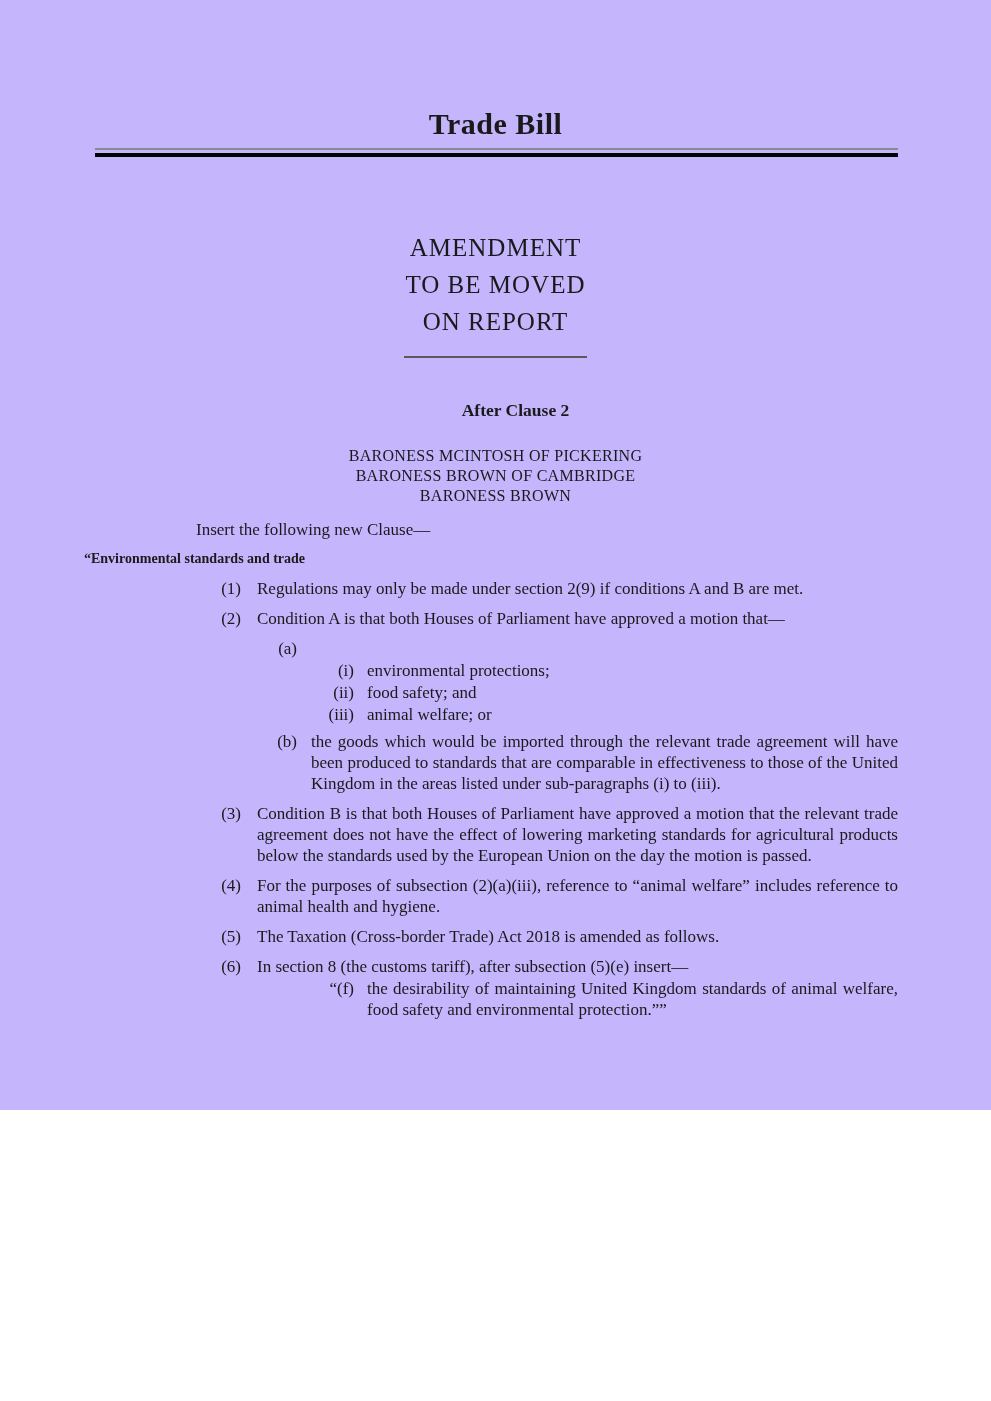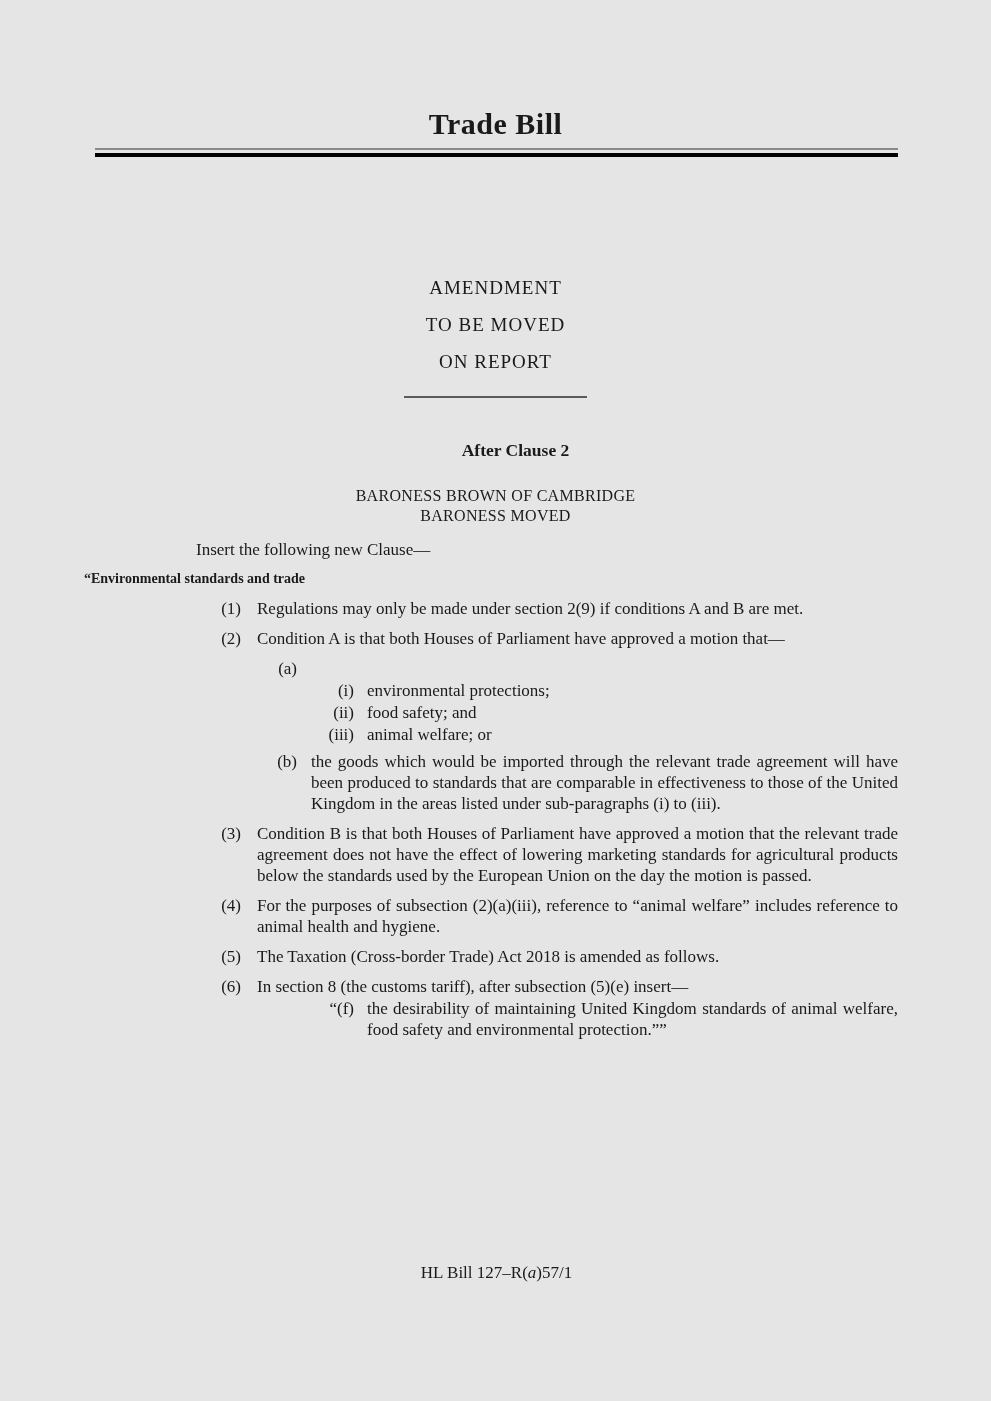"Trade Bill" .page { background: #e5e5e5 -> #c4b5fd; height: 1401px -> 1110px }
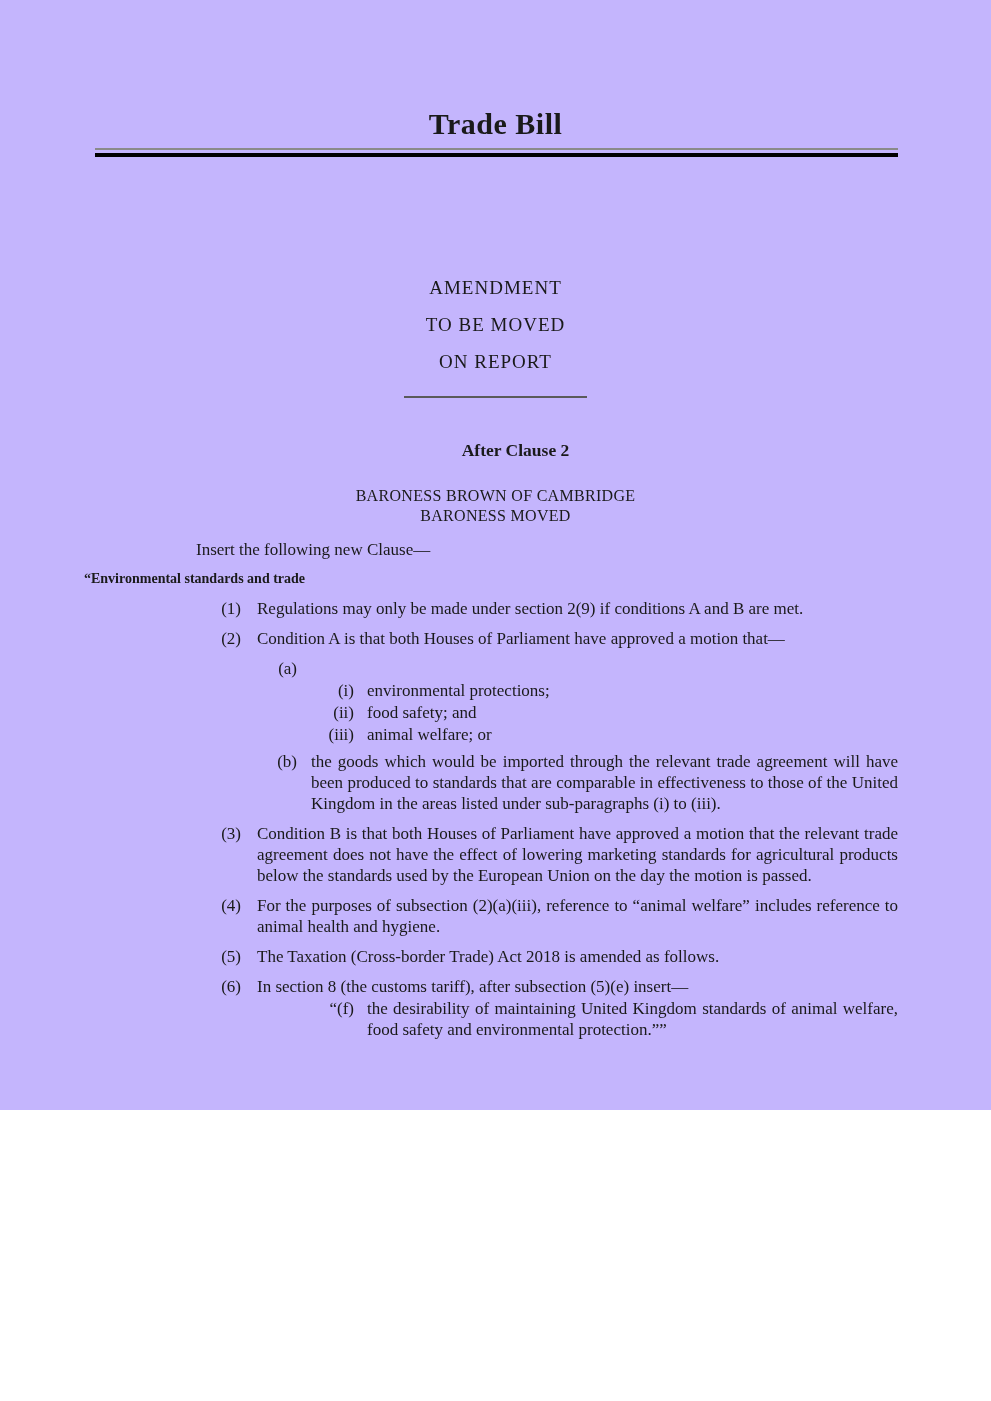"AMENDMENT" .amendment-block { font-size: 19px -> 25px; margin-top: 112px -> 72px }
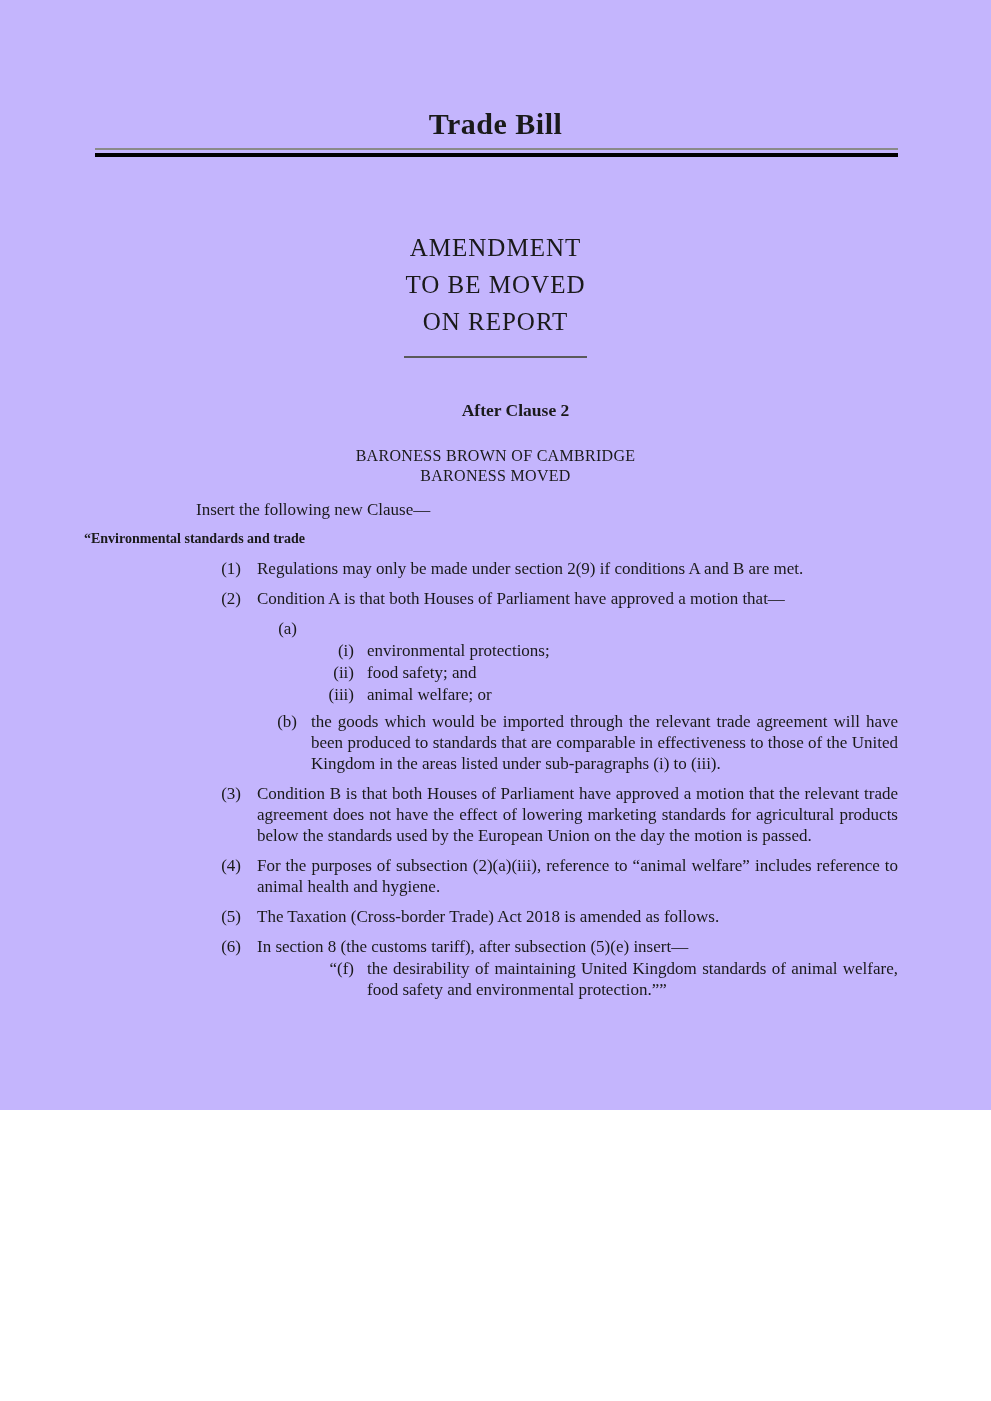"BARONESS MCINTOSH OF PICKERING" div { html: none -> <div>BARONESS MCINTOSH OF PICKERING</div> }
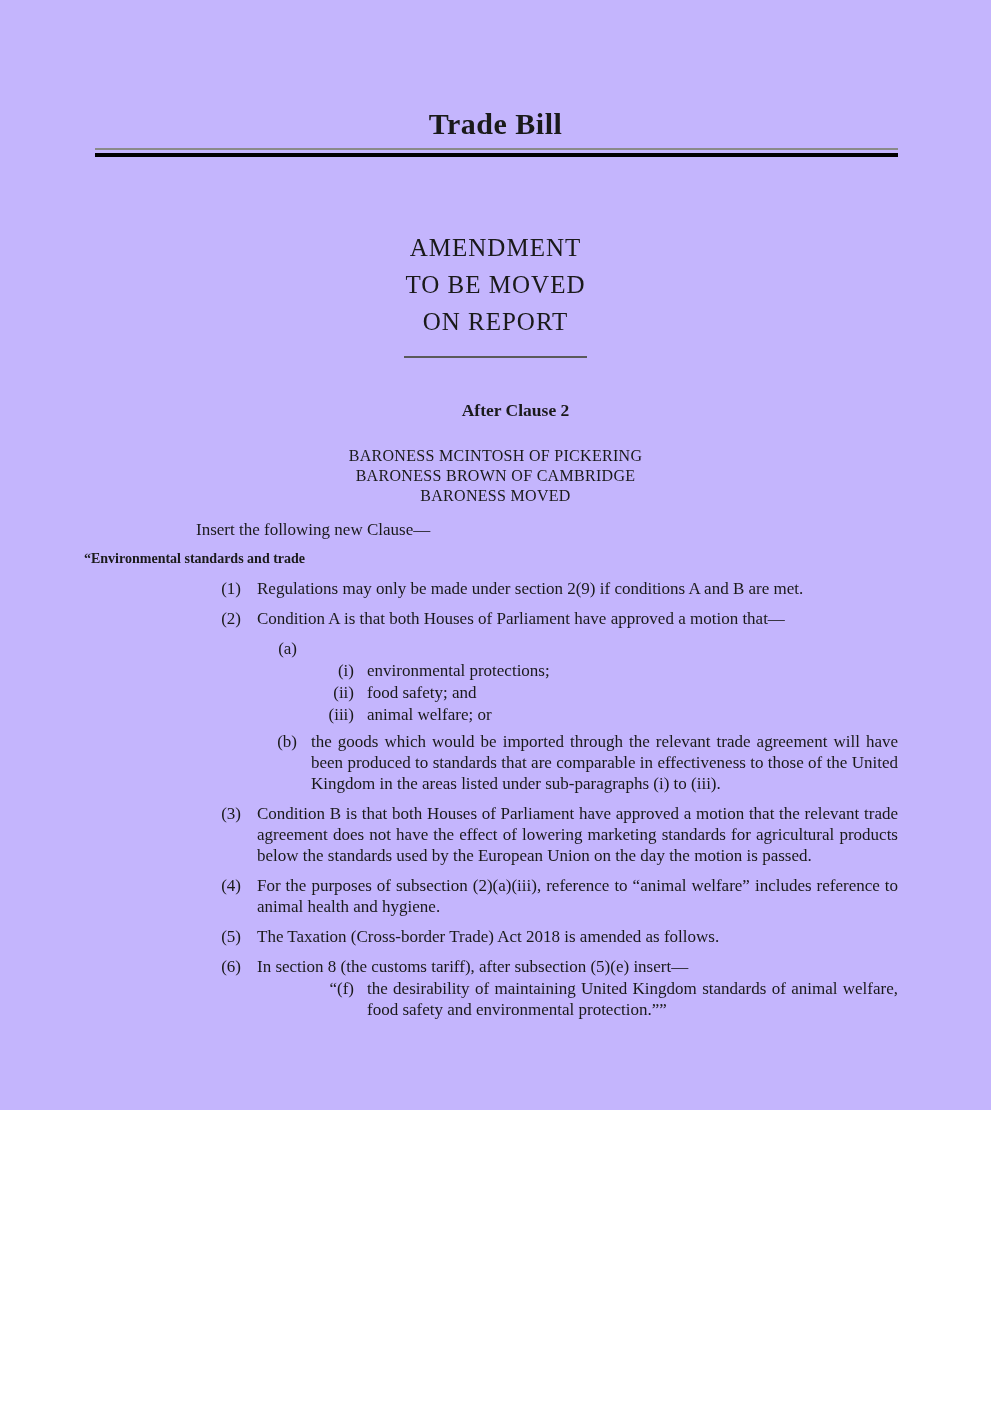"BARONESS MOVED" div { text: MOVED -> BROWN }
